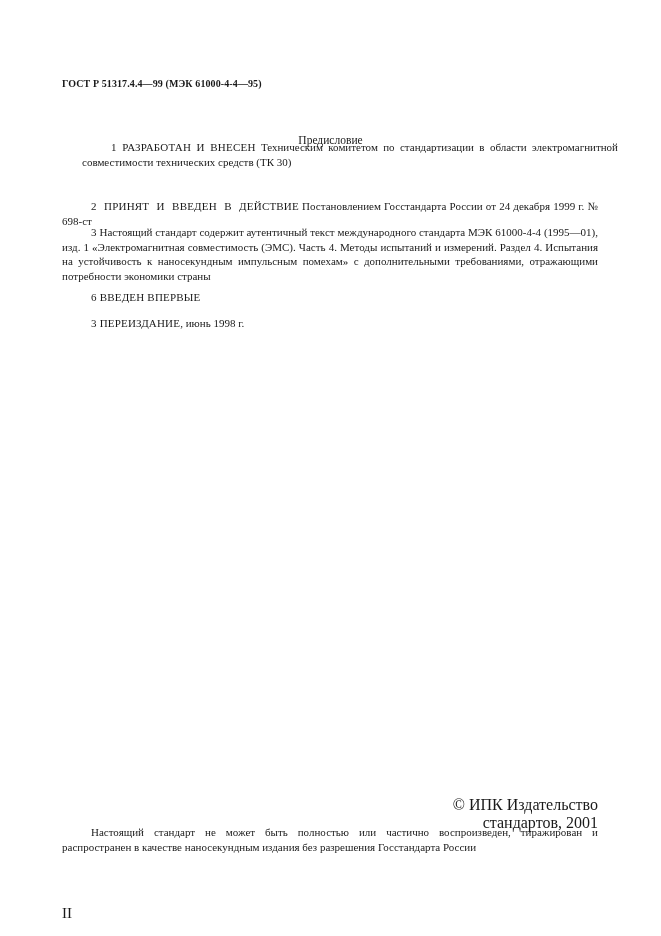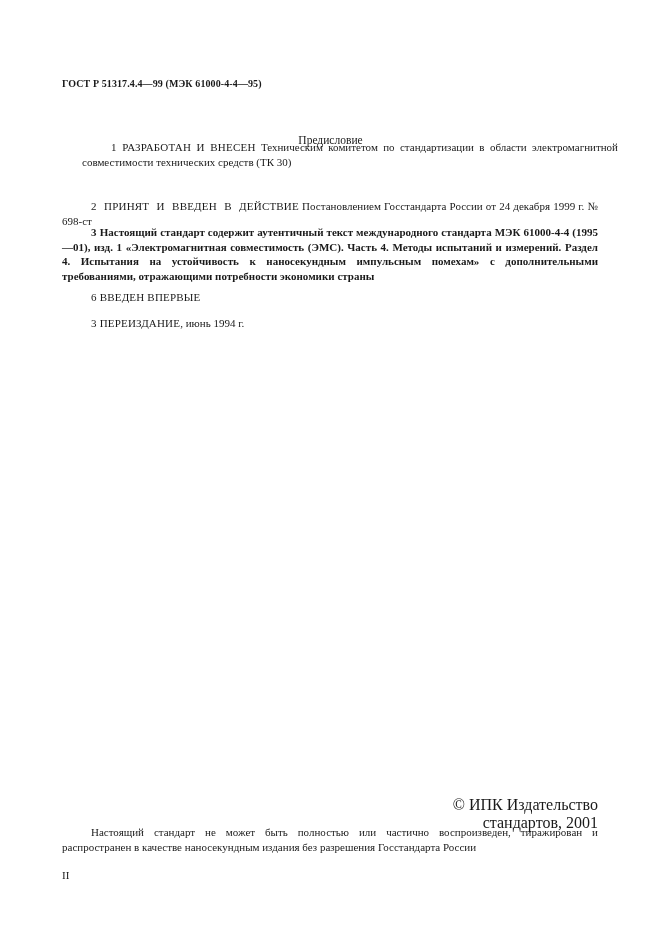"3 Настоящий стандарт содержит" .p3 { font-weight: bold -> none }
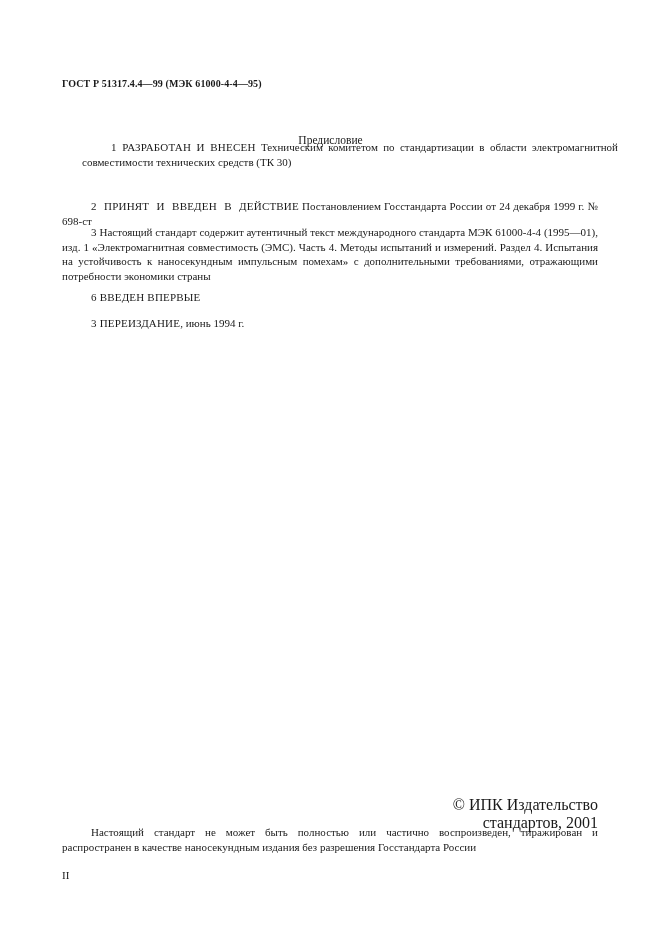", июнь 1994 г." span { text: 1994 -> 1998 }
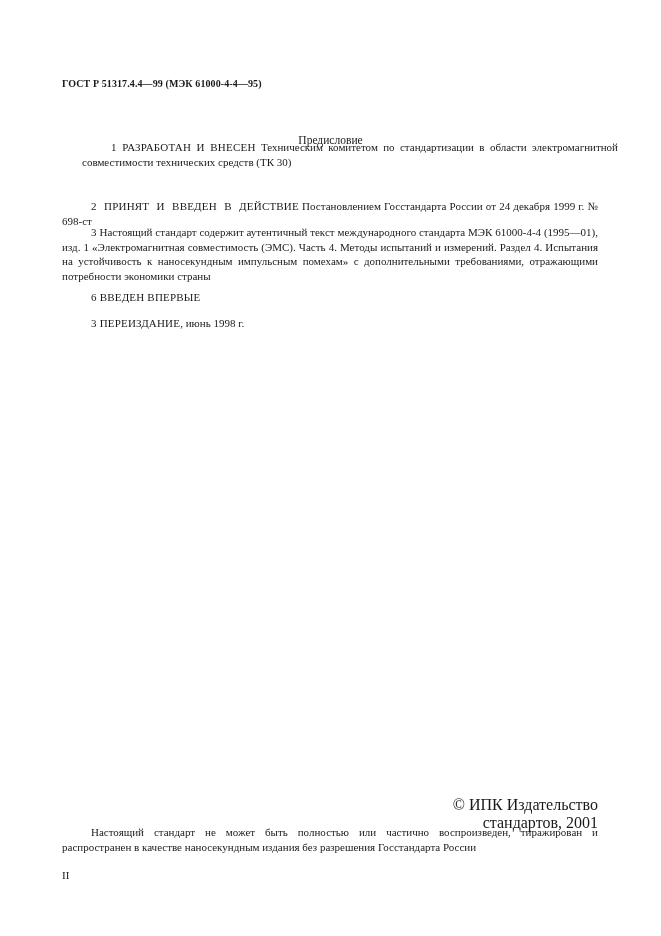"II" .pagenum { font-size: 11px -> 15px; top: 869px -> 905px }
